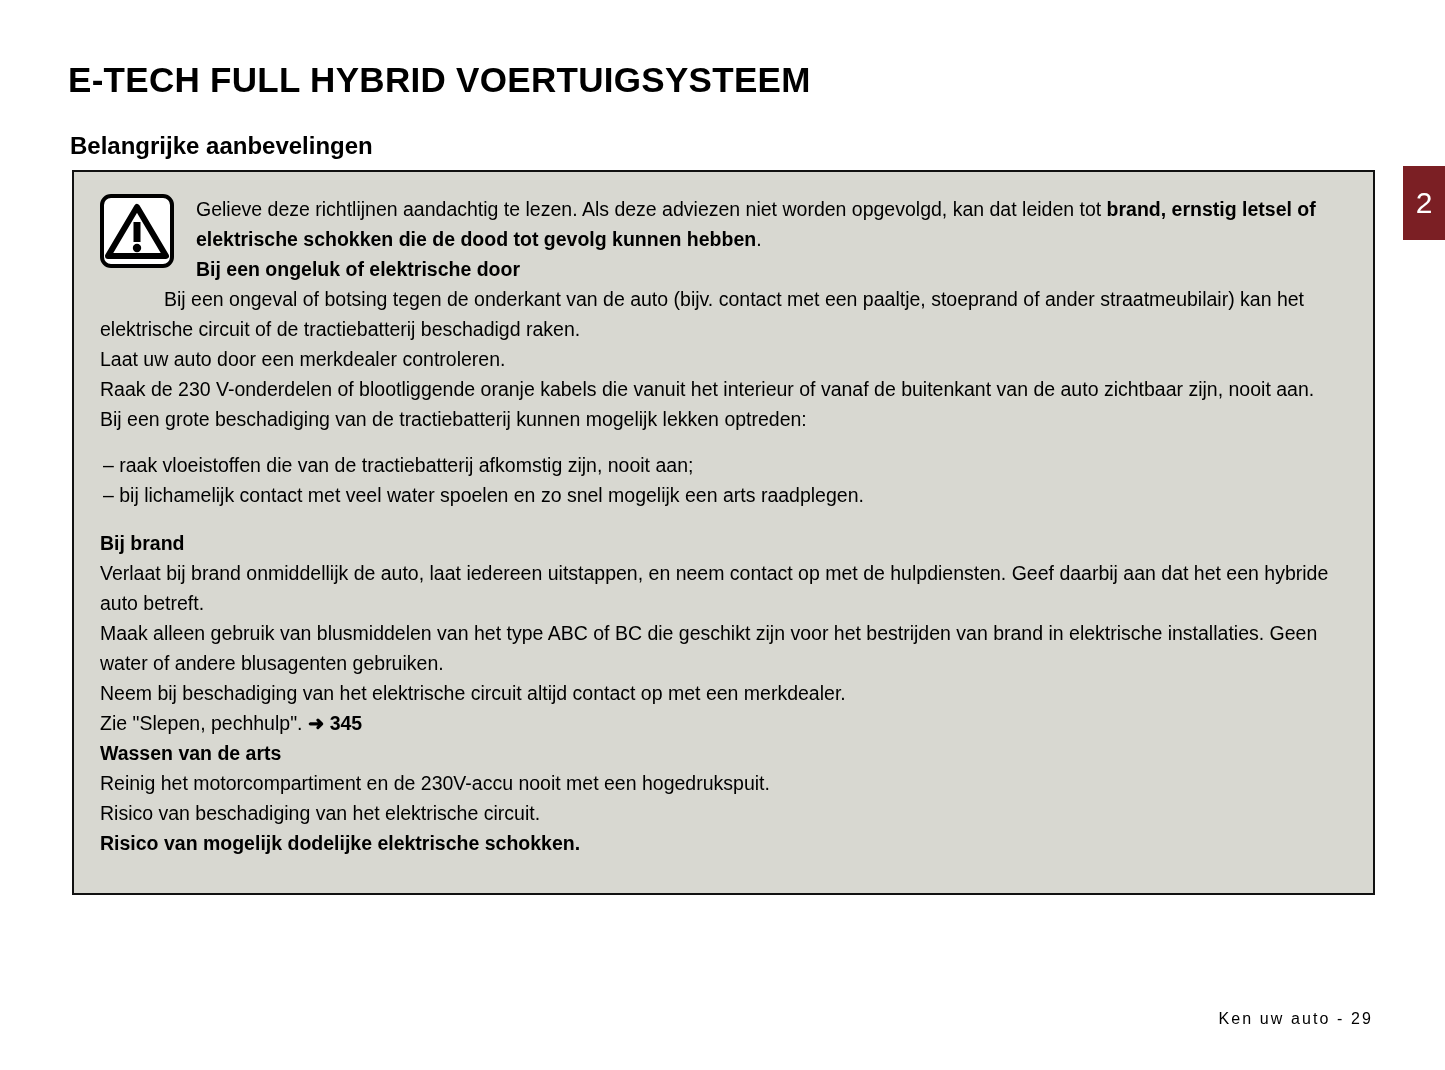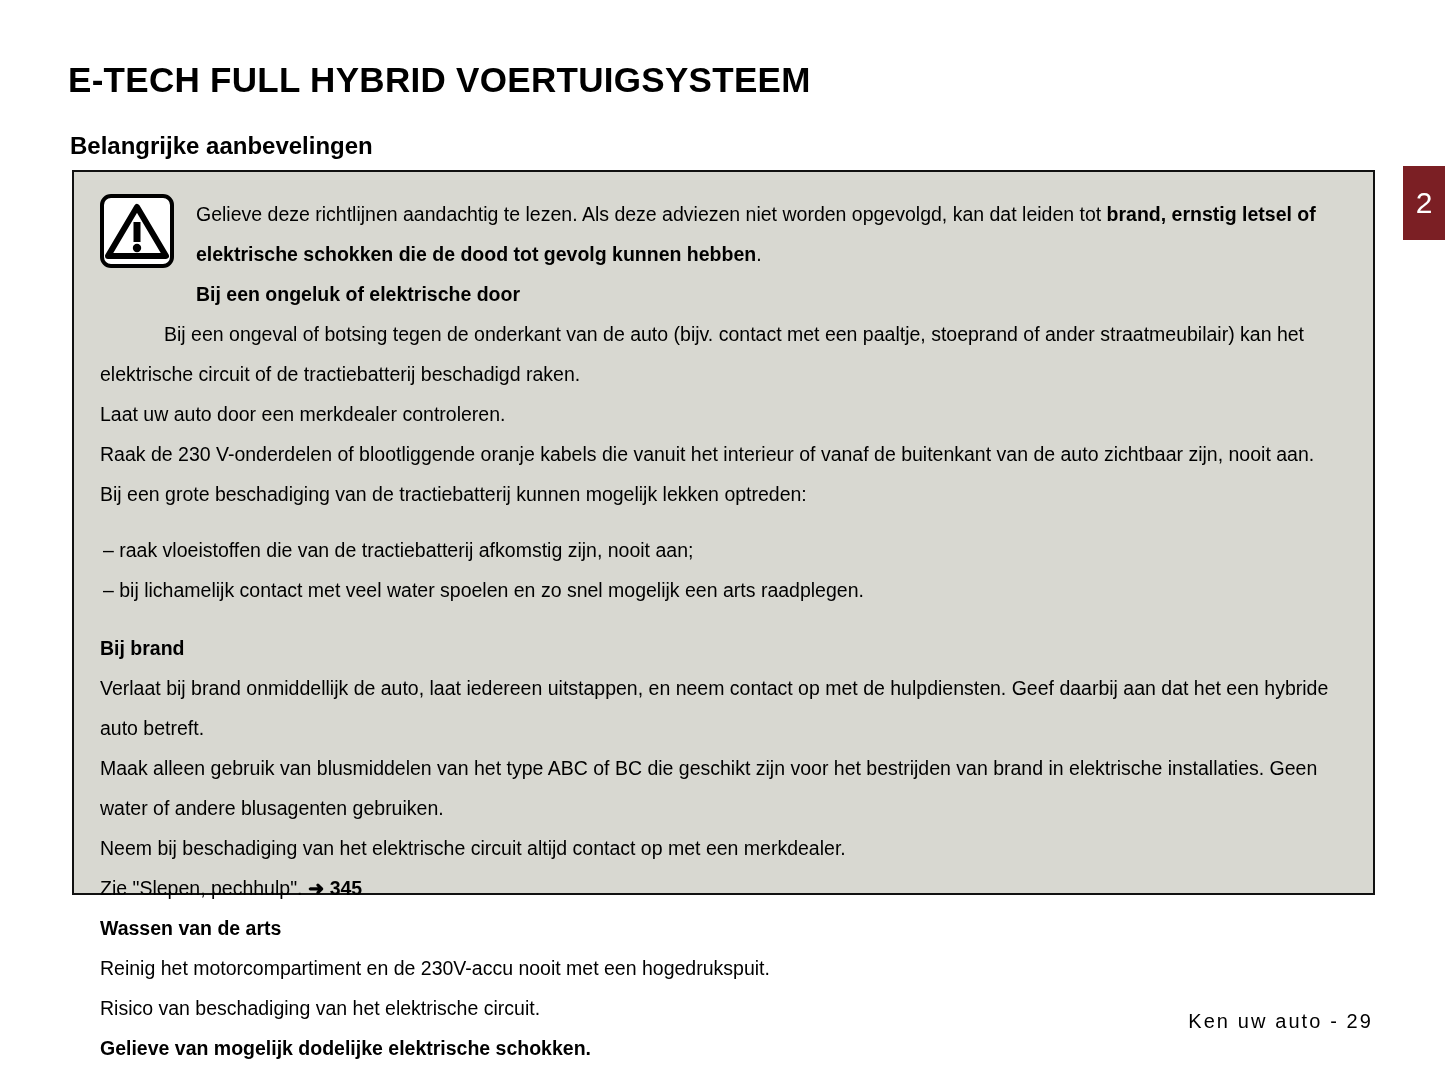"Gelieve deze richtlijnen aandachtig te" .warn-body { line-height: 40px -> 30px }
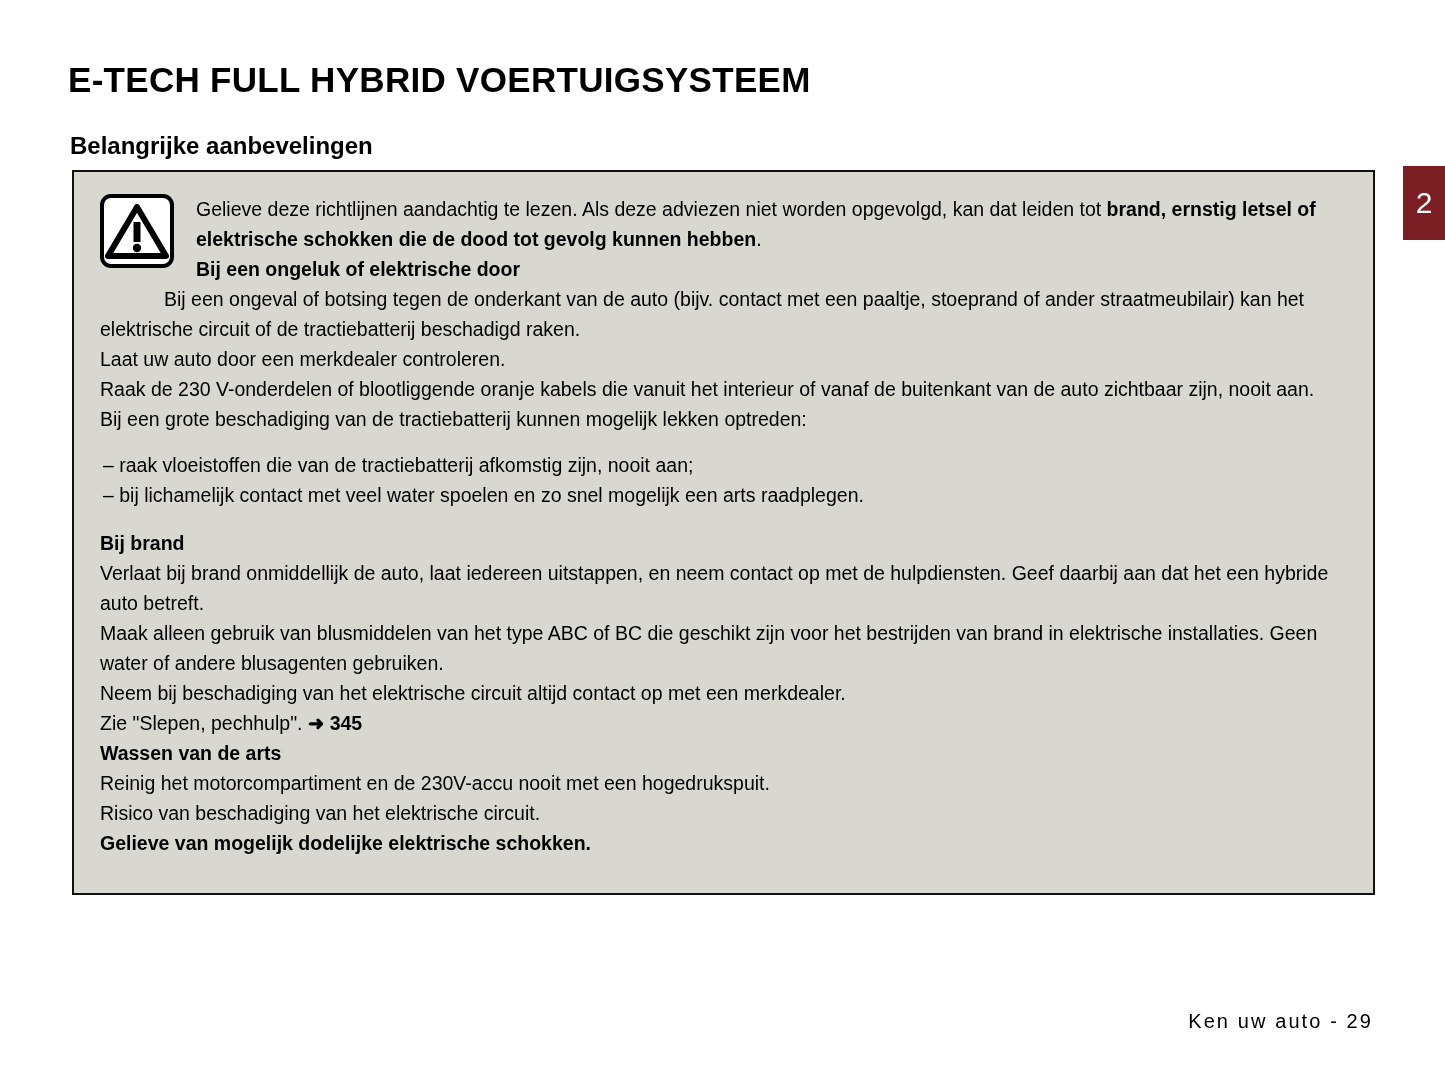"Gelieve van mogelijk dodelijke" div.line { text: Gelieve -> Risico }
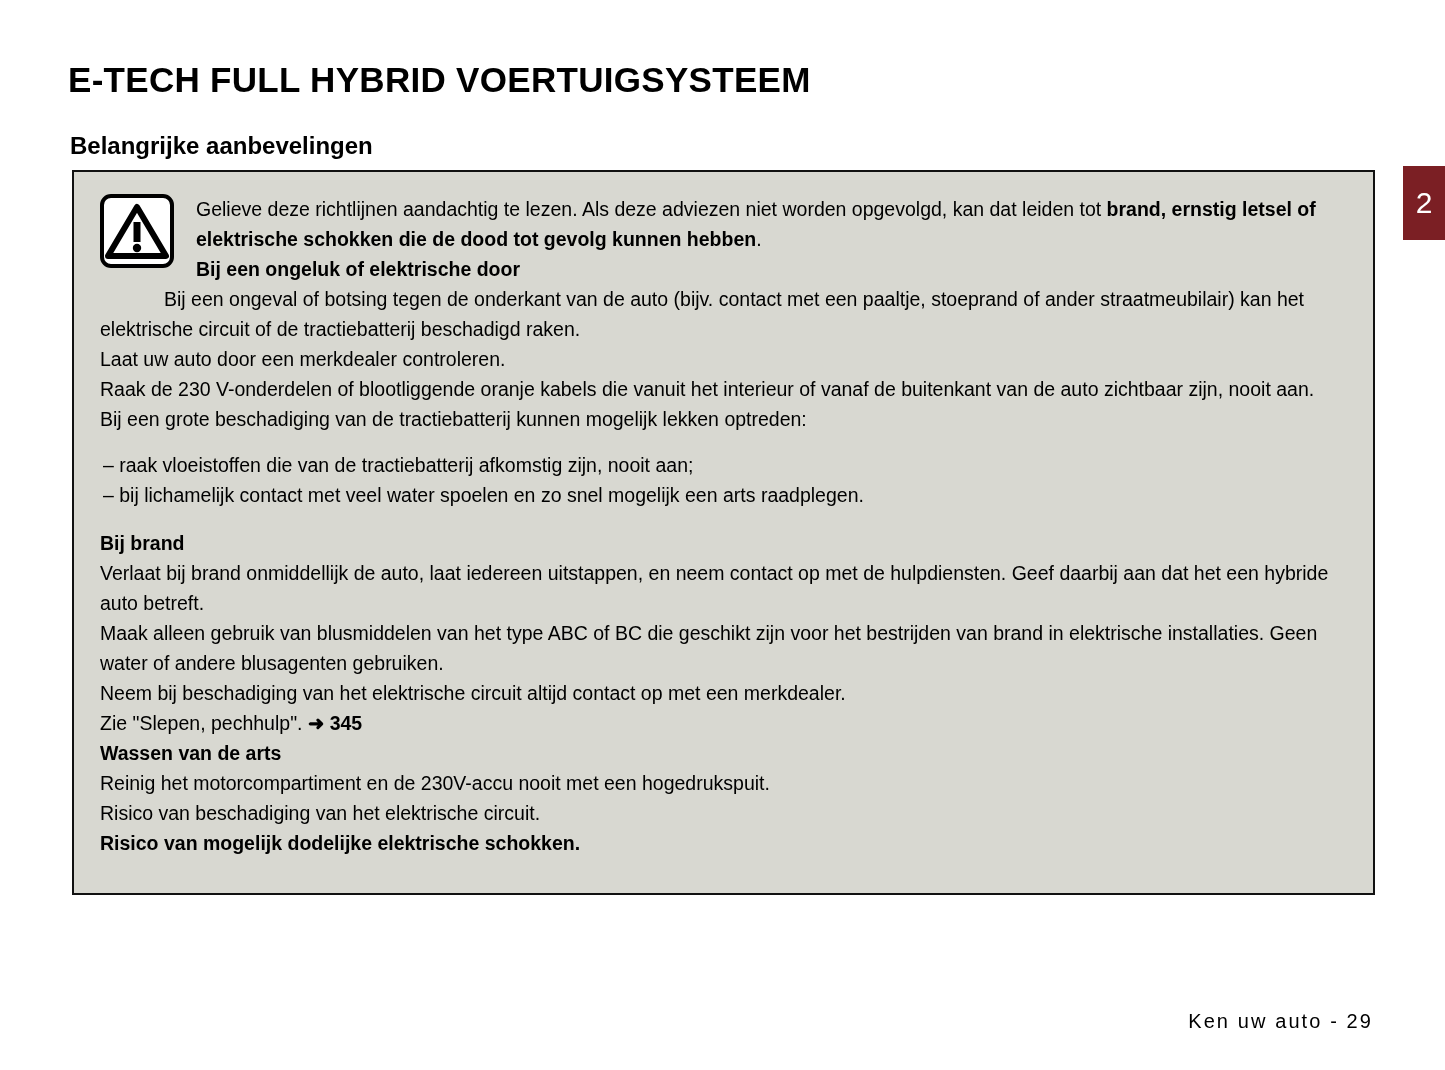"Ken uw auto - 29" .footer { font-size: 20px -> 16px }
